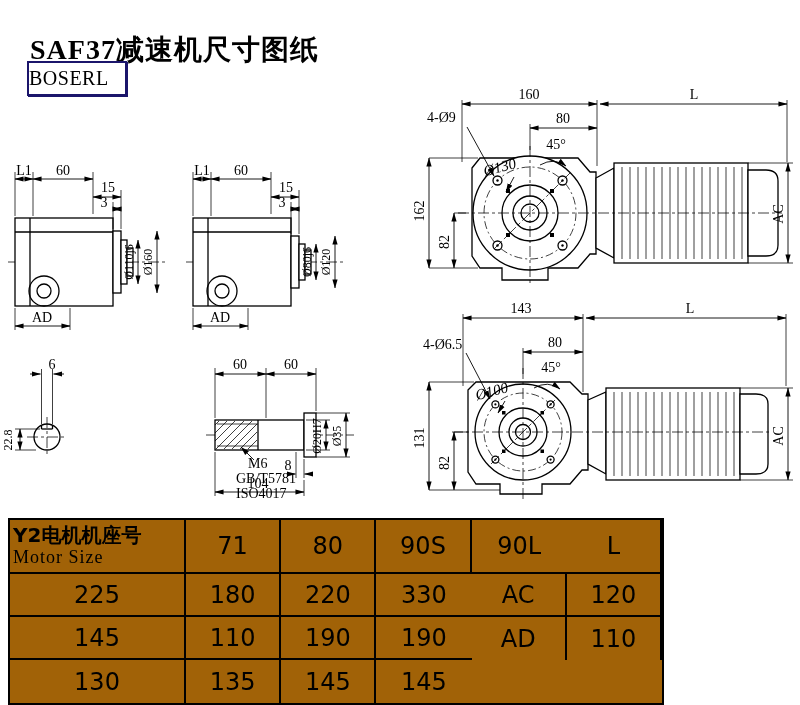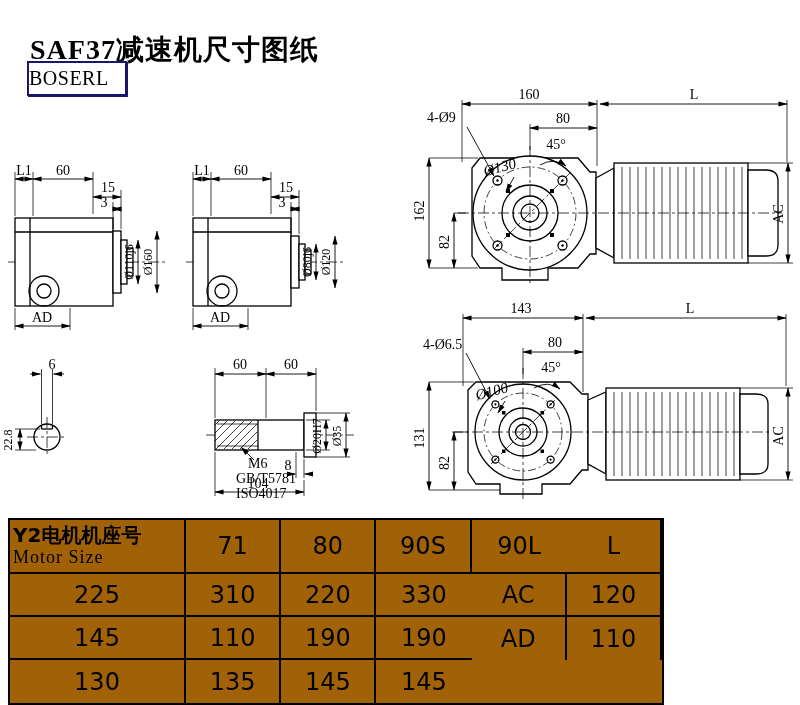"310" div.tc { text: 310 -> 180 }
